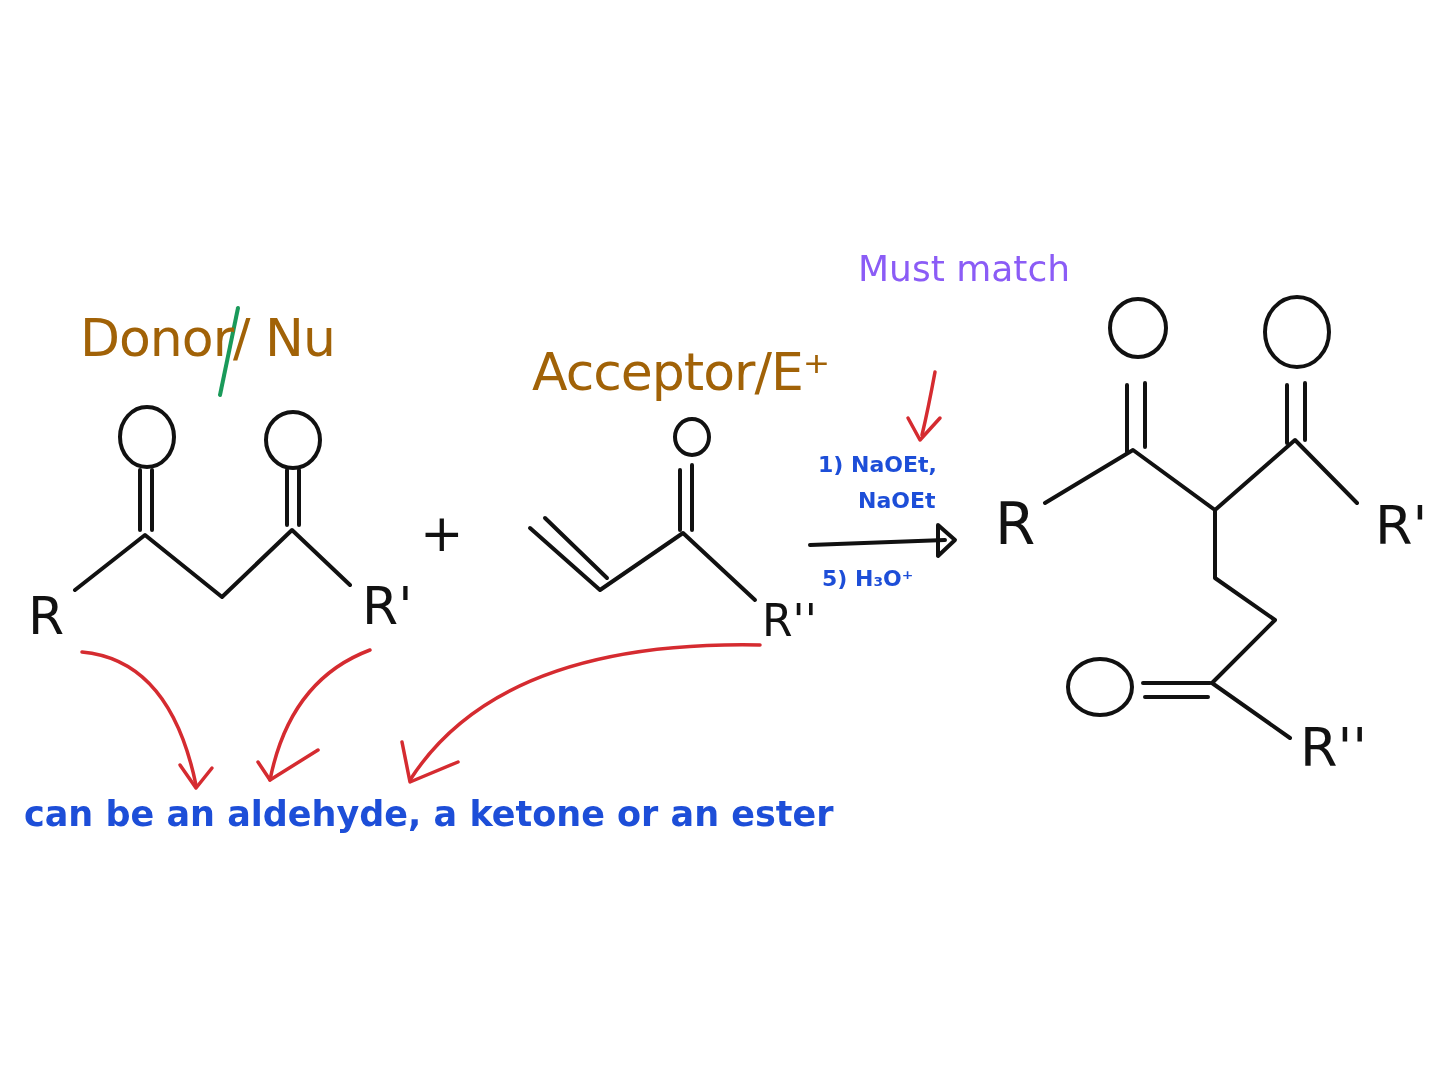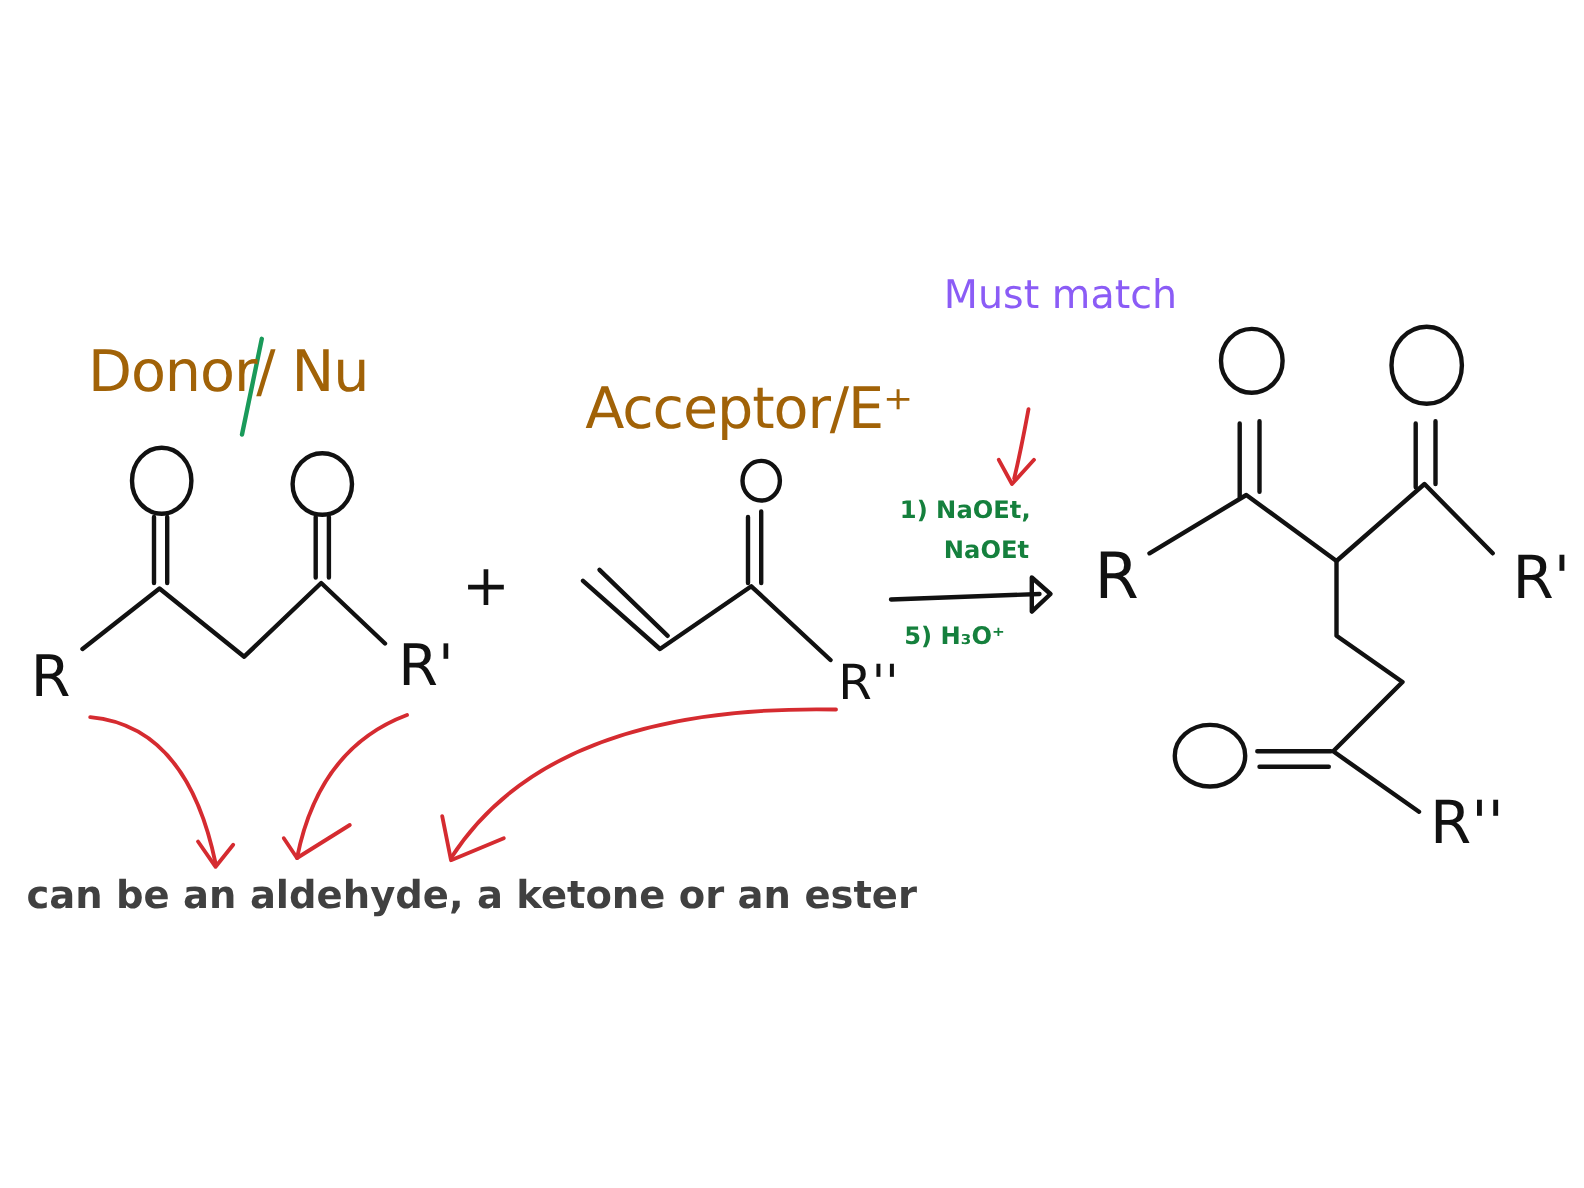"1) NaOEt," .reagent { color: #15803d -> #1d4ed8 }
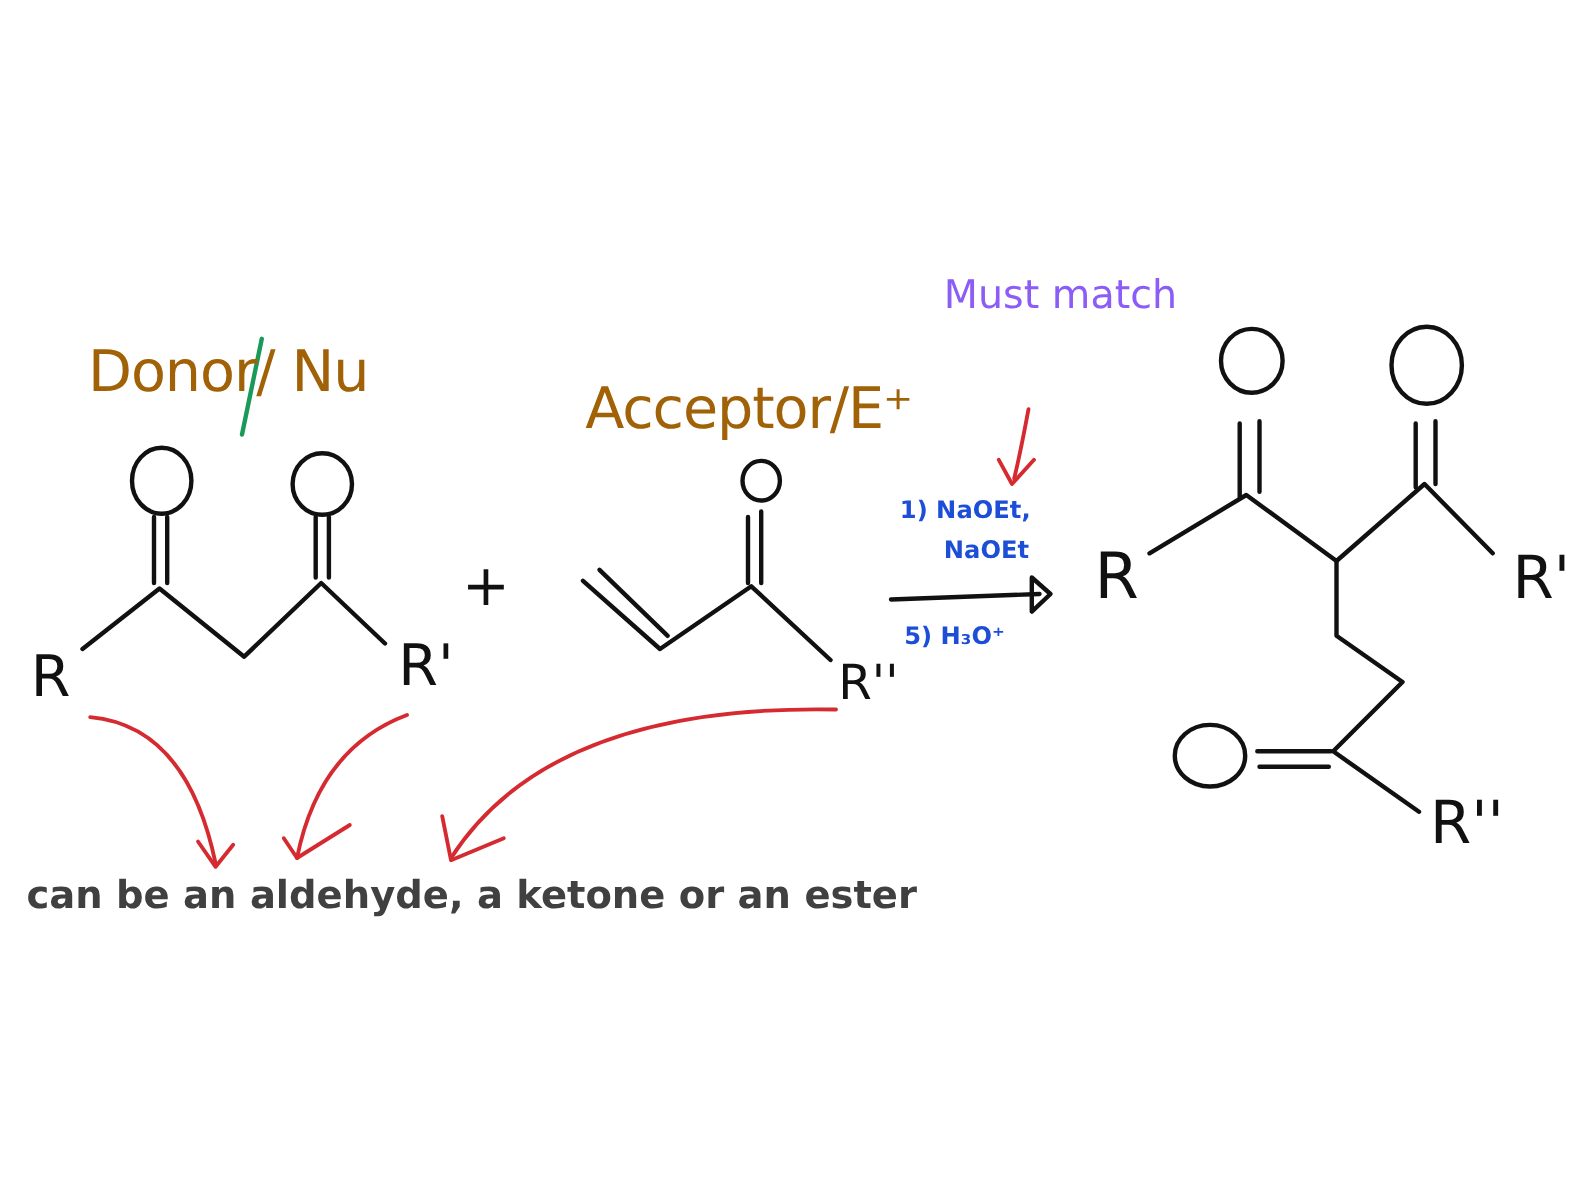"can be an aldehyde, a" .caption { color: #404040 -> #1d4ed8 }
